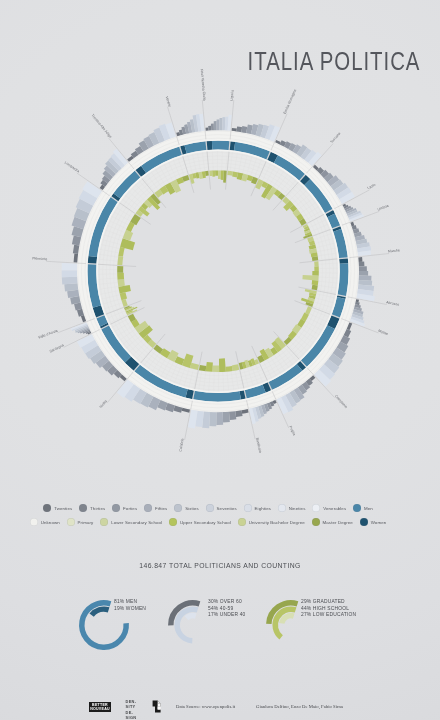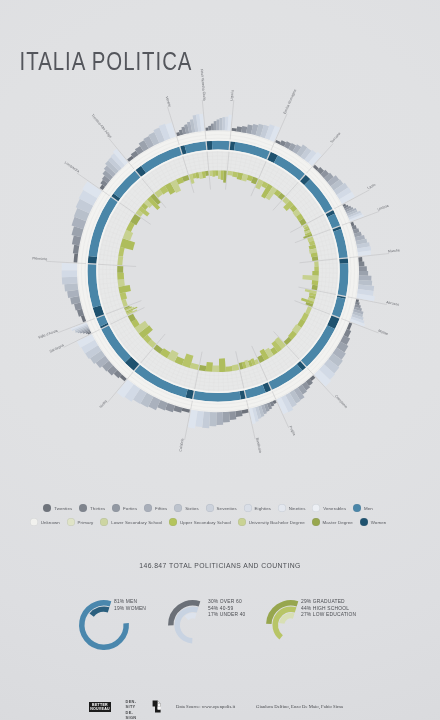"ITALIA POLITICA" #title { text-align: left -> right }
